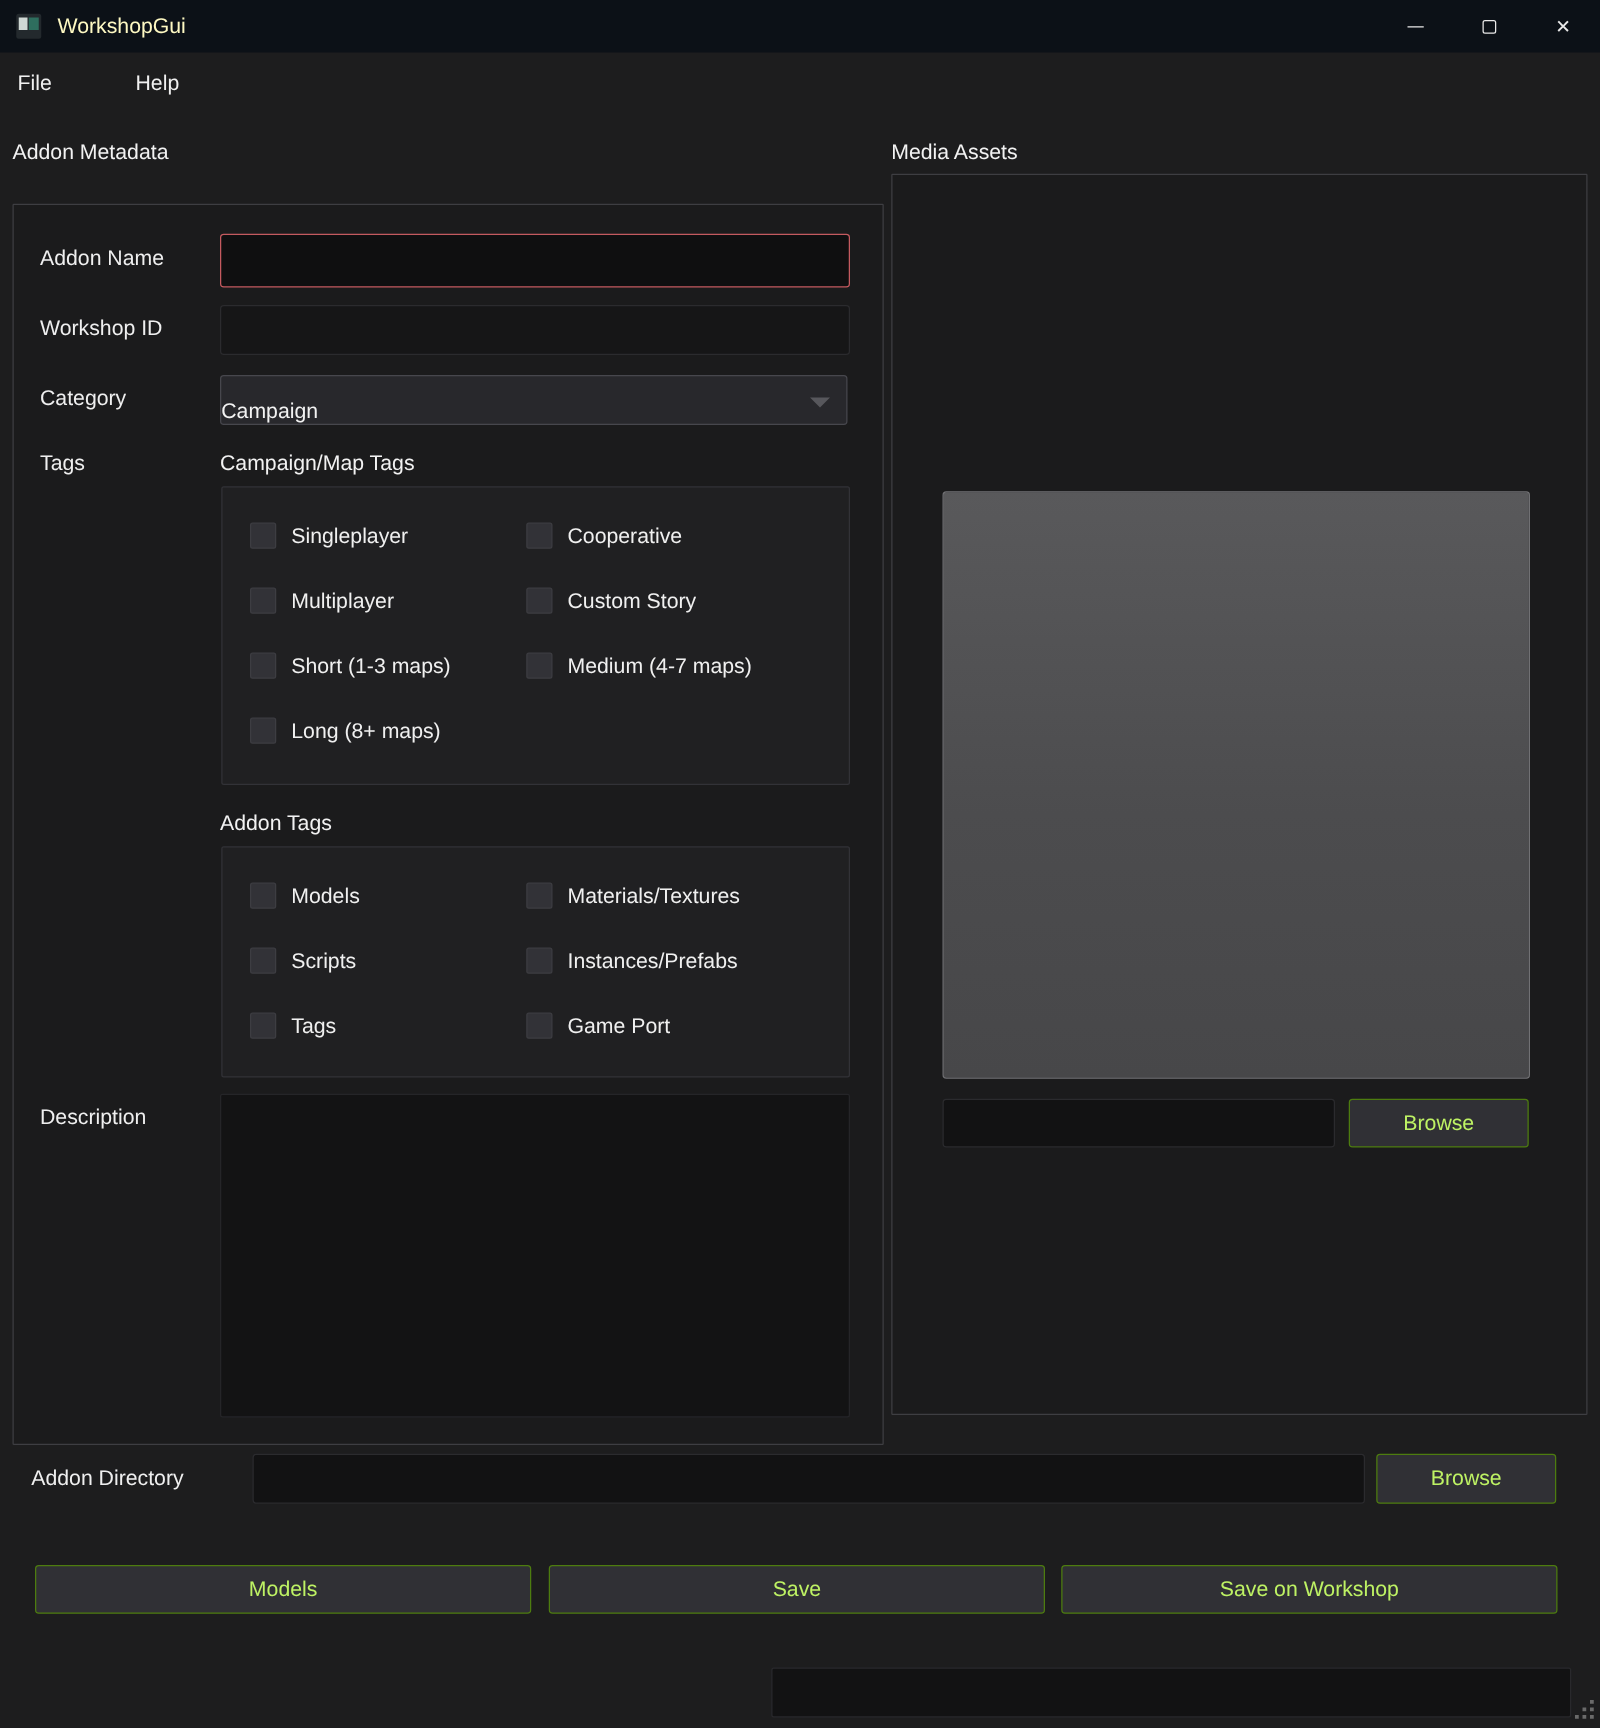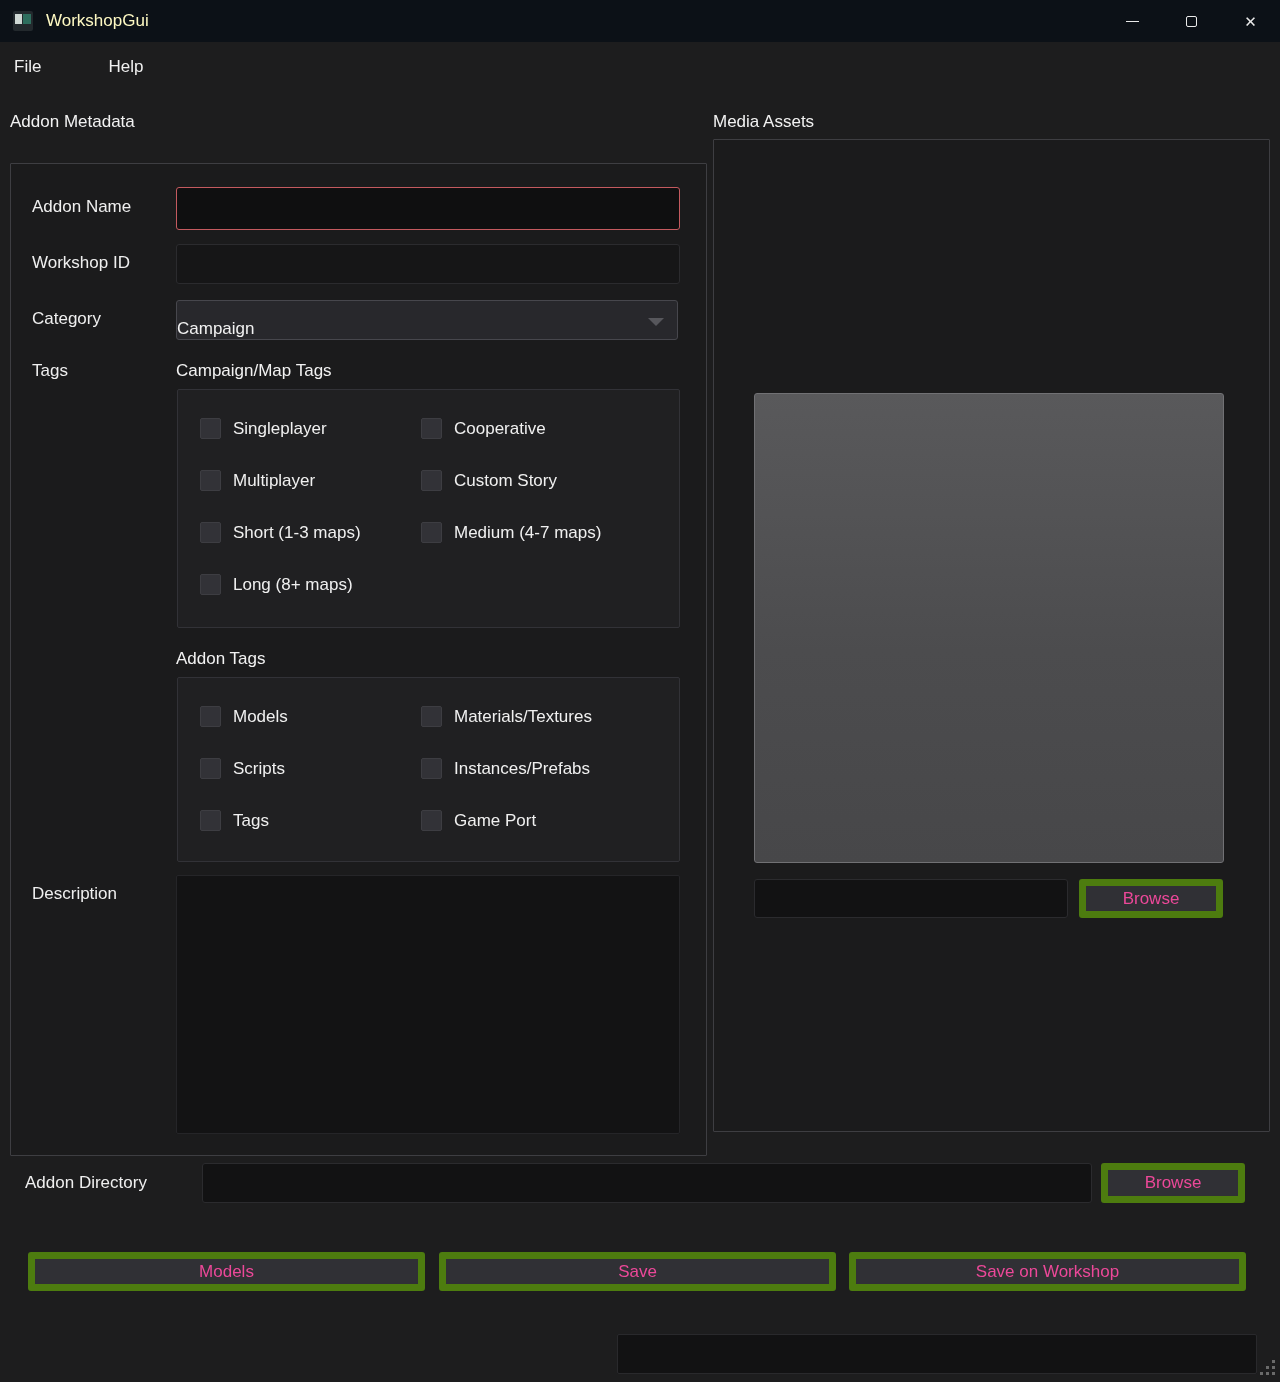"Browse" .btn { border: 7px solid #4d7c0f -> 1px solid #4d7c0f; color: #ec4899 -> #bef264 }
